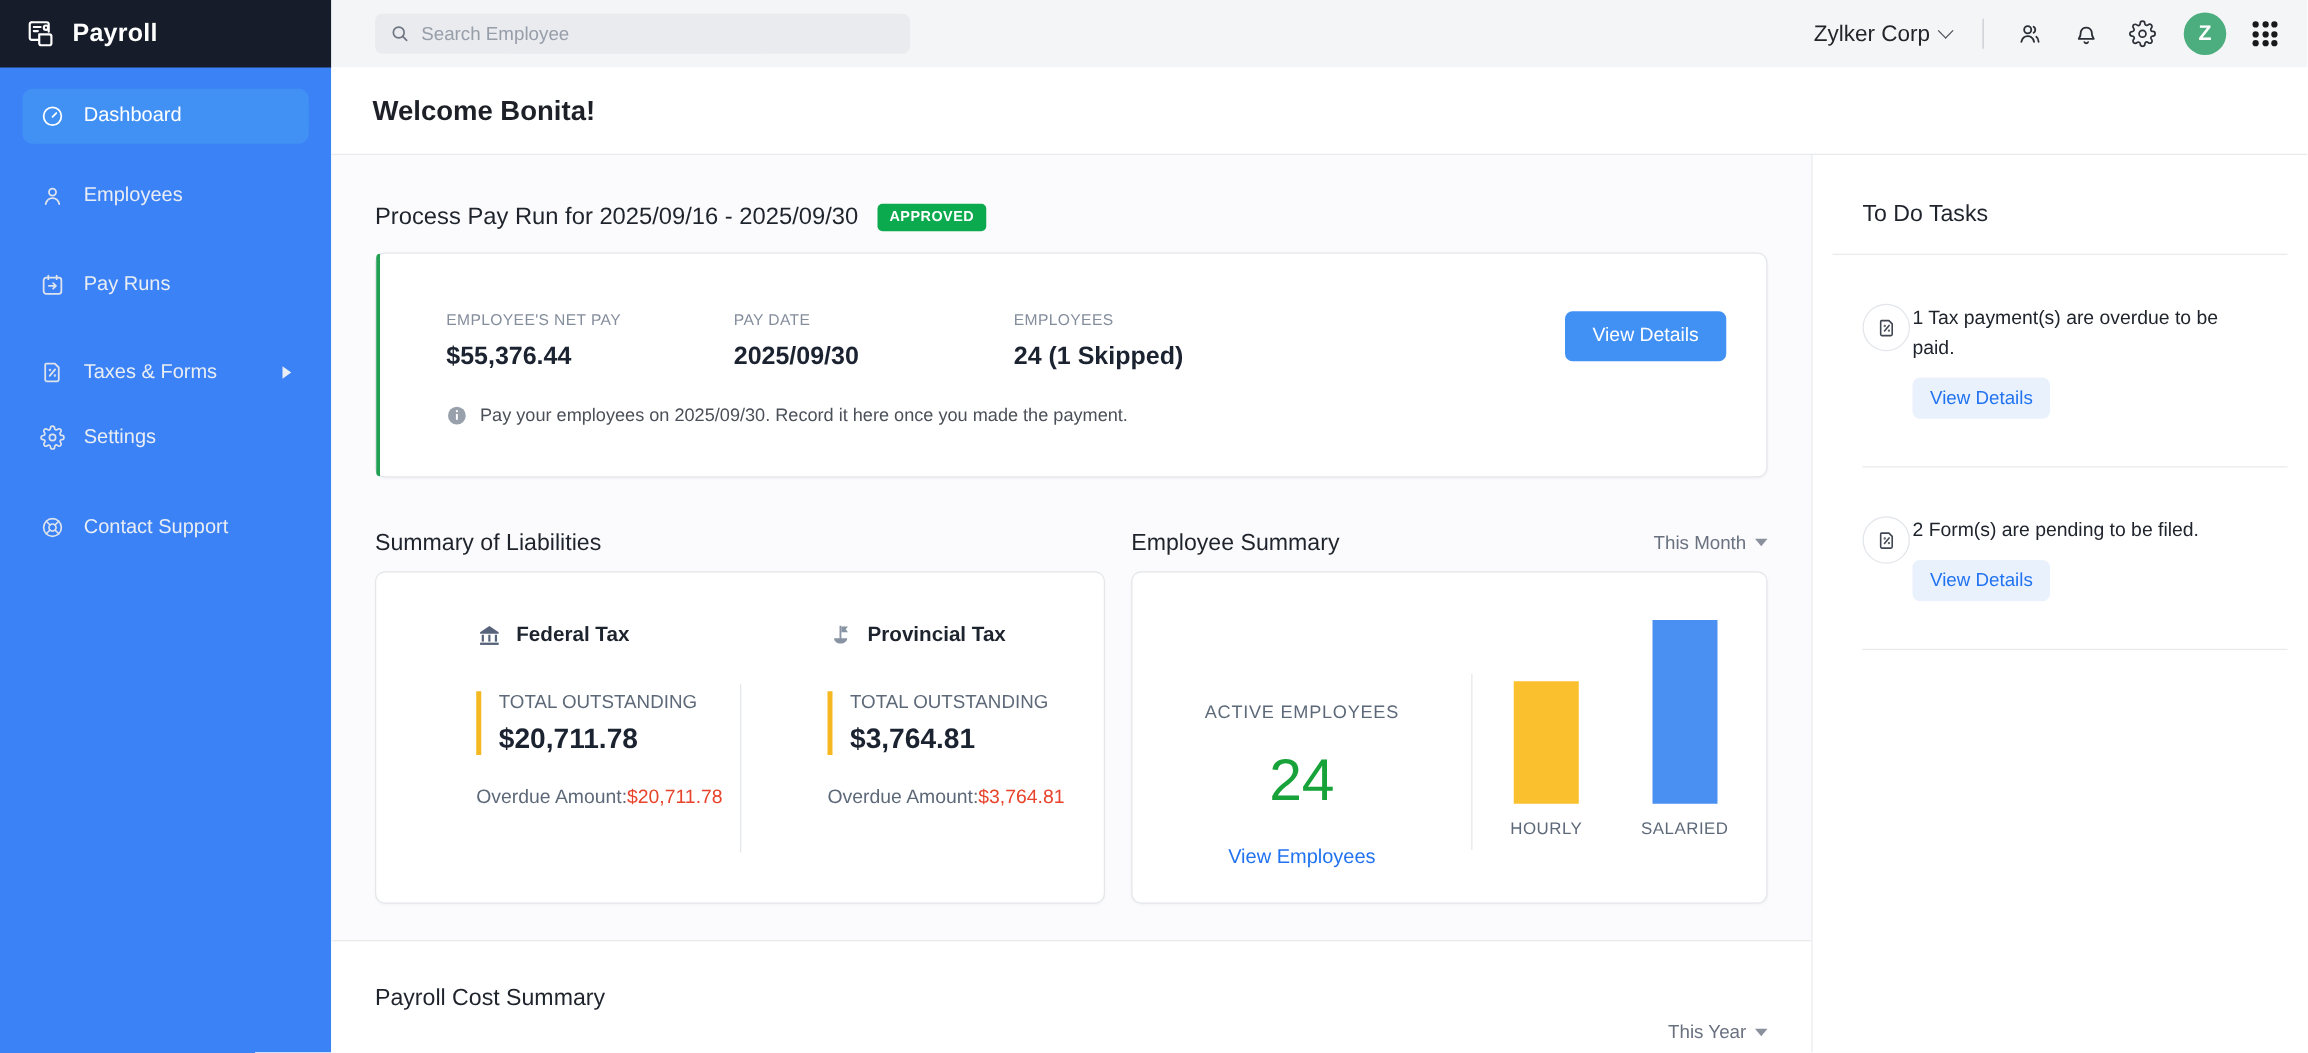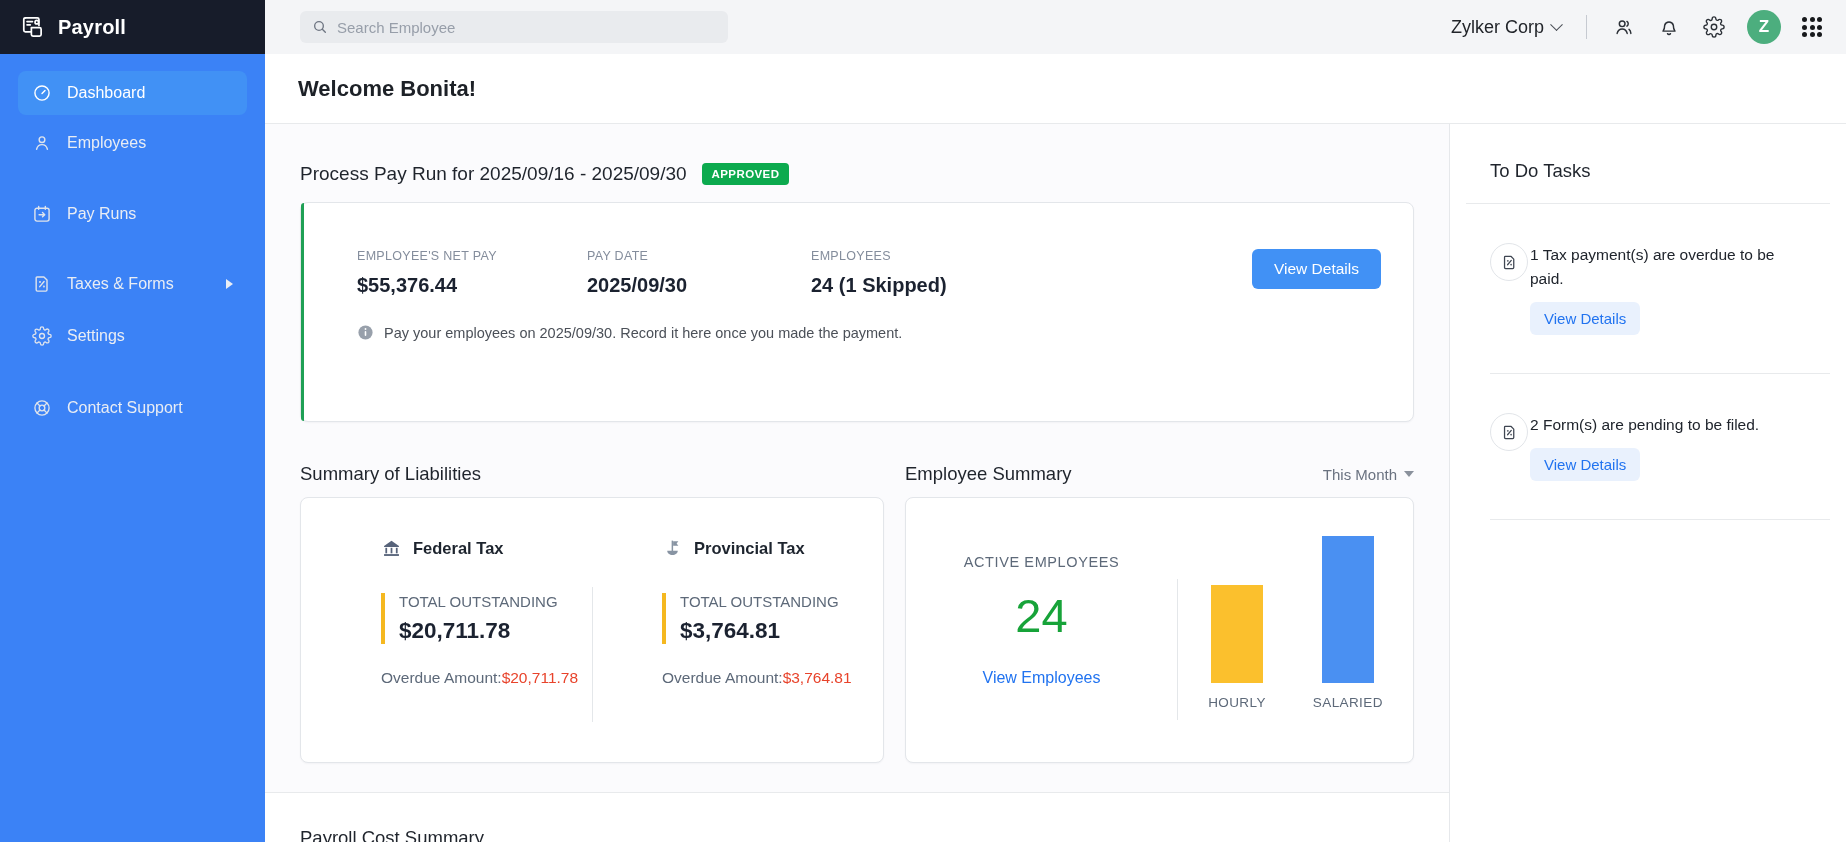"Dashboard" div.nav-item { margin-bottom: 6px -> 20px }
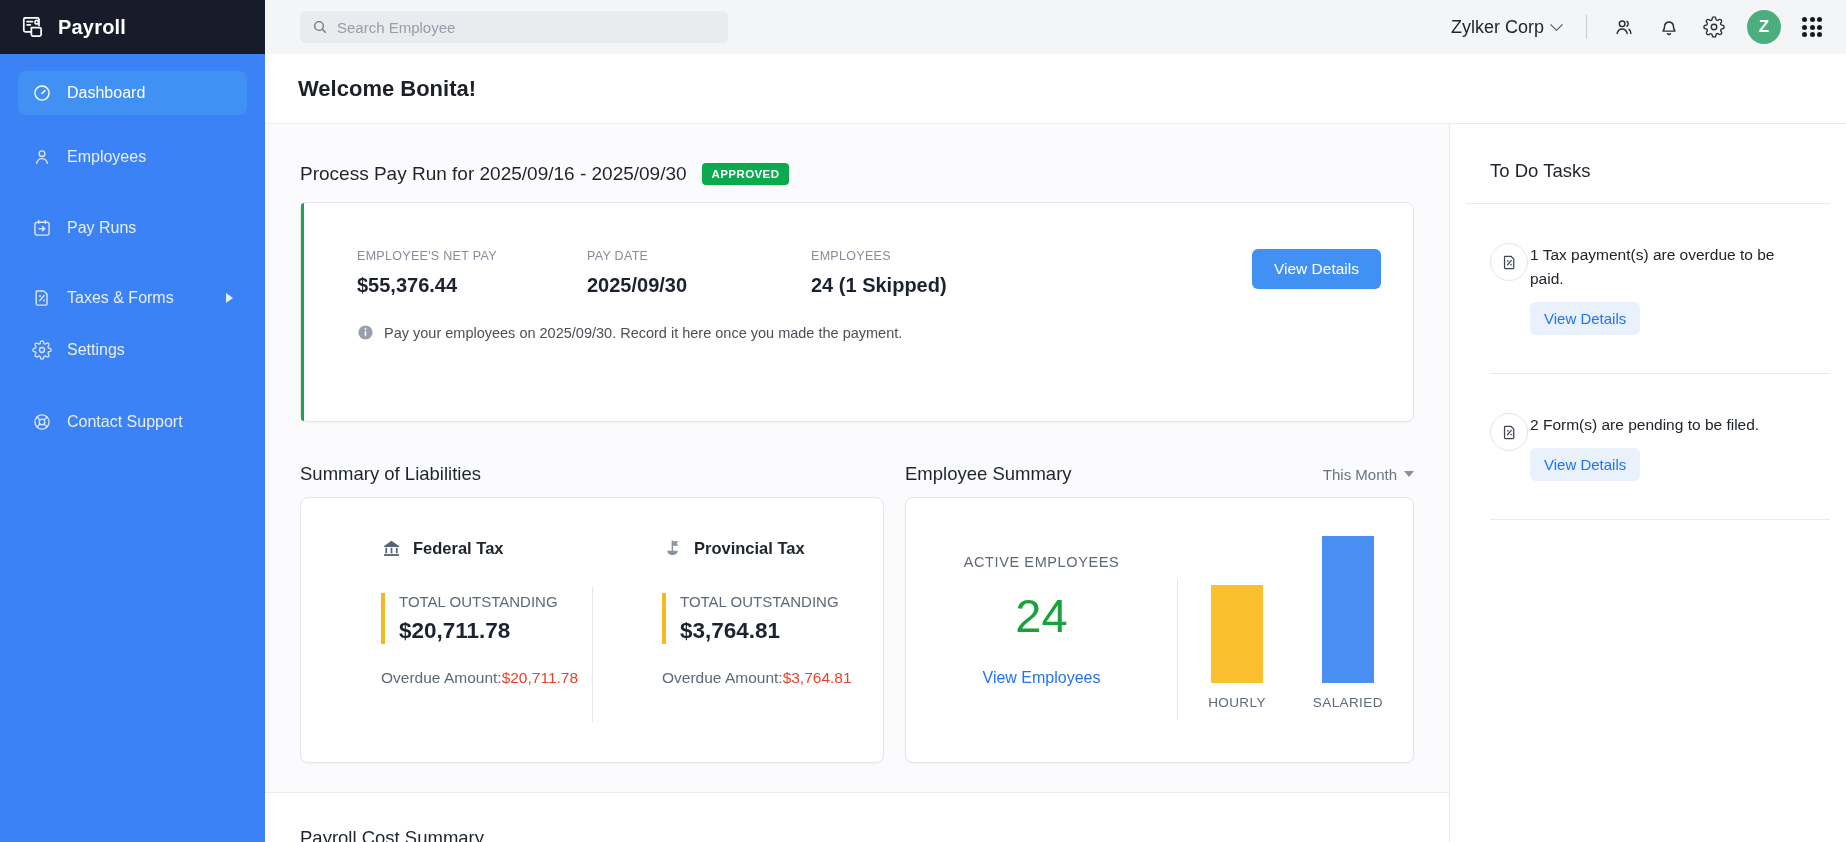"EMPLOYEE'S NET PAY" .payrun-card { height: 220px -> 180px }
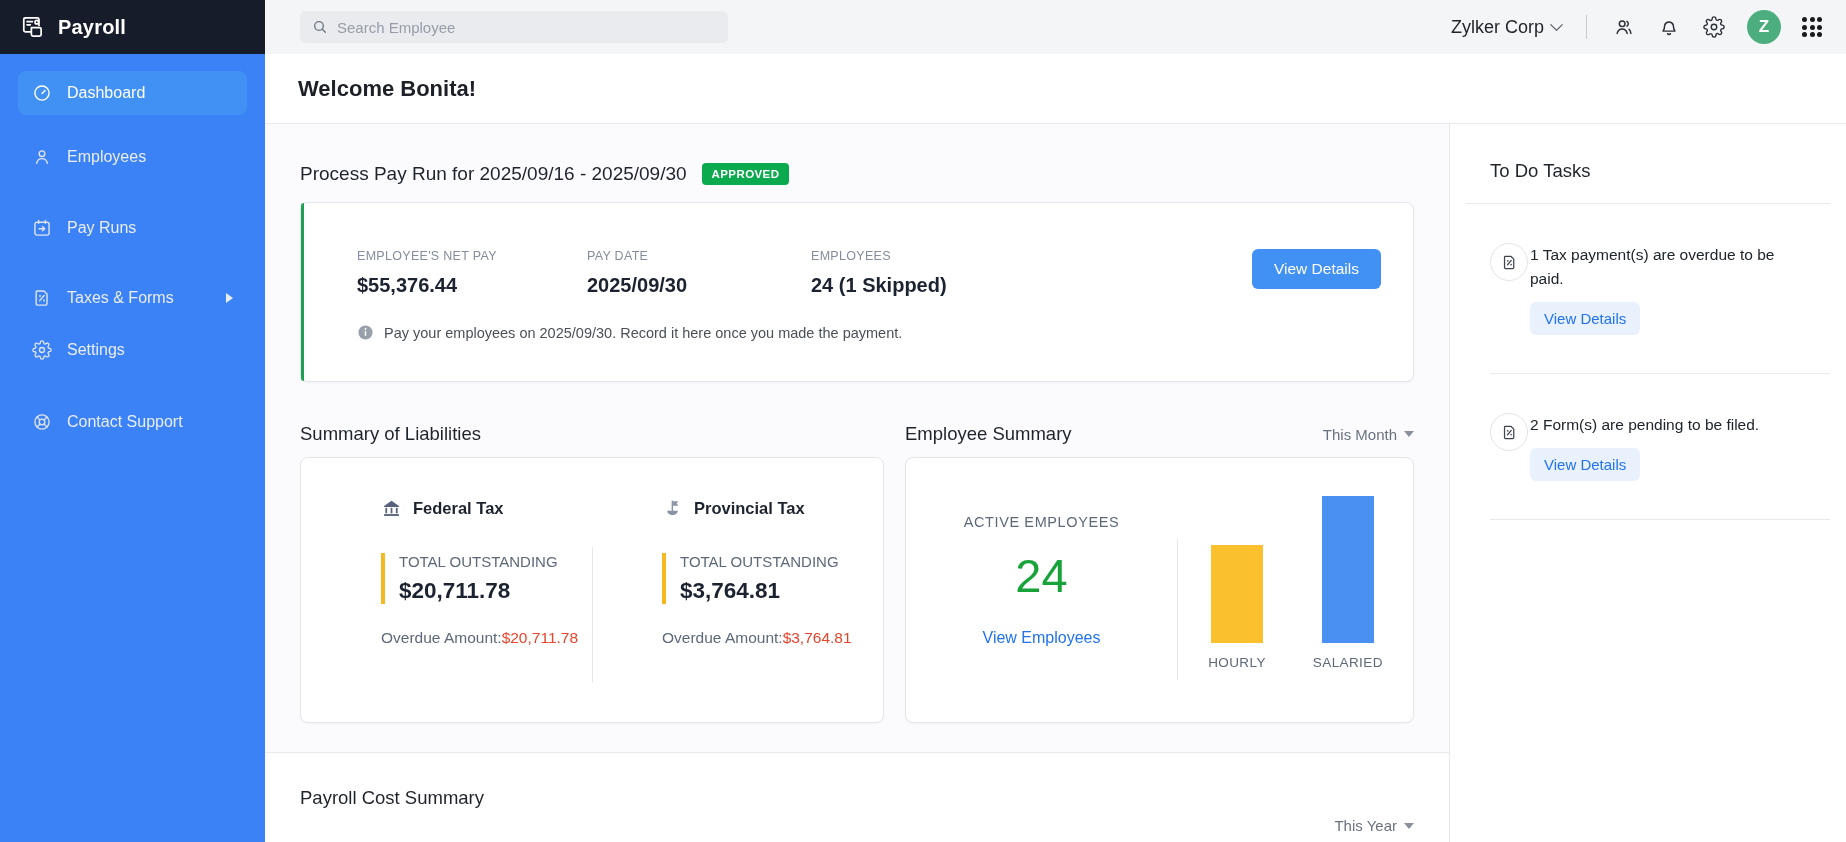"ACTIVE EMPLOYEES" .emp-label { margin-top: none -> 48px }
